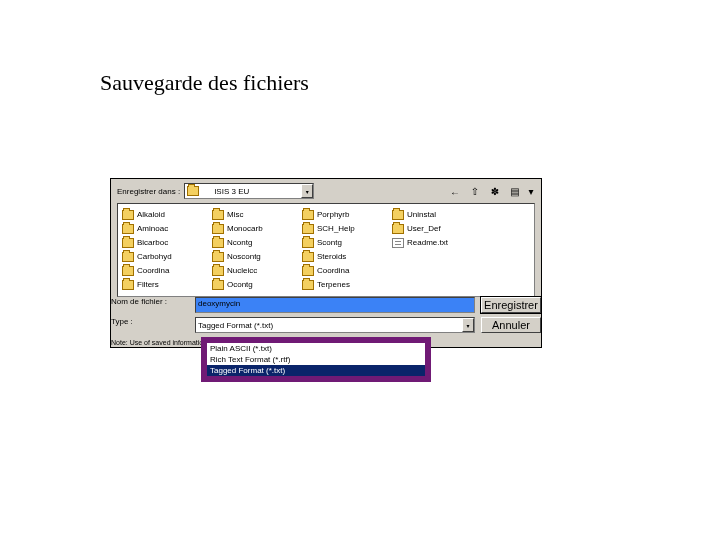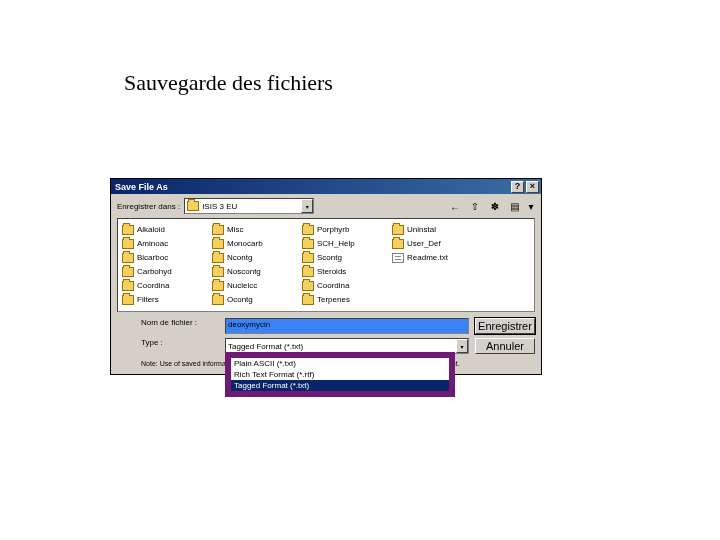"Sauvegarde des fichiers" .slide { margin-left: 24px -> none }
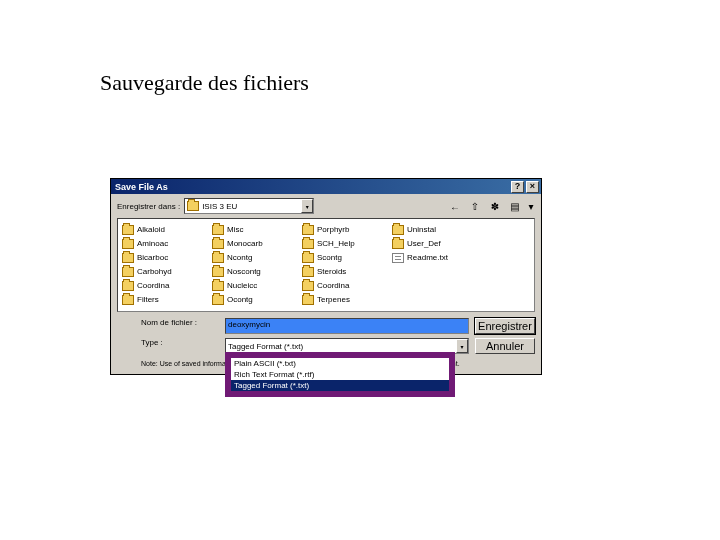"Save File As" div.titlebar { html: <div> <span>Save File As</span> <span></span> <span>?</span> <span>×</span> </div> -> none }
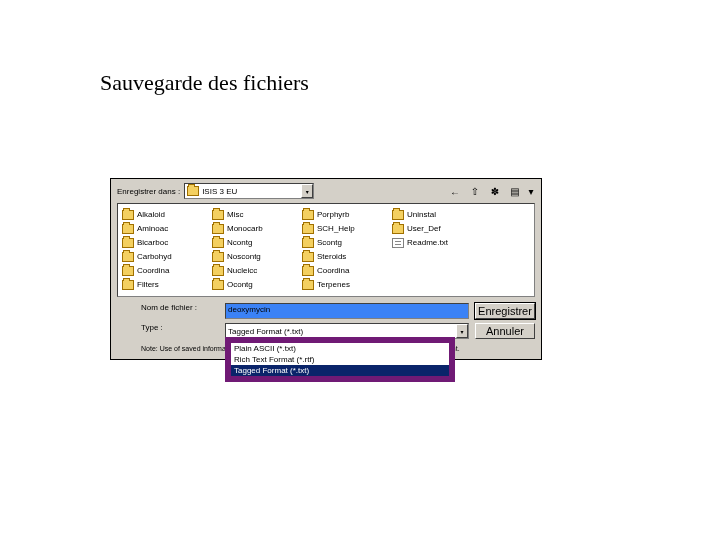"ISIS 3 EU" .combo { gap: none -> 12px }
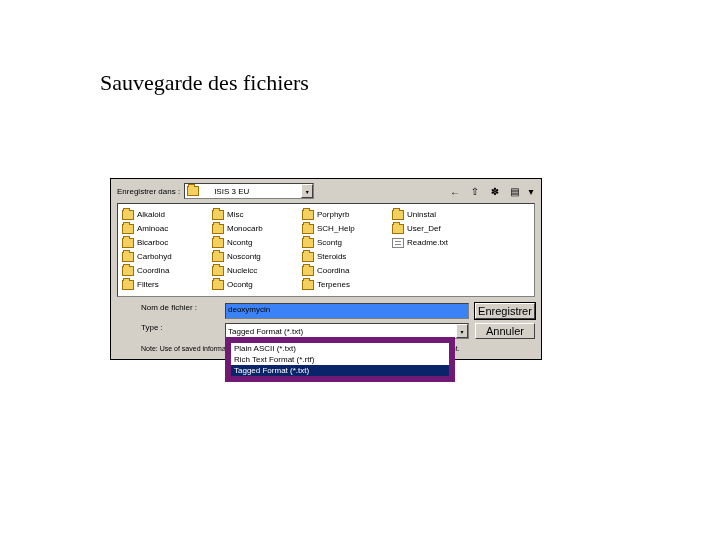"Nom de fichier :" .bottom { margin-left: 24px -> none; padding: 6px -> none }
